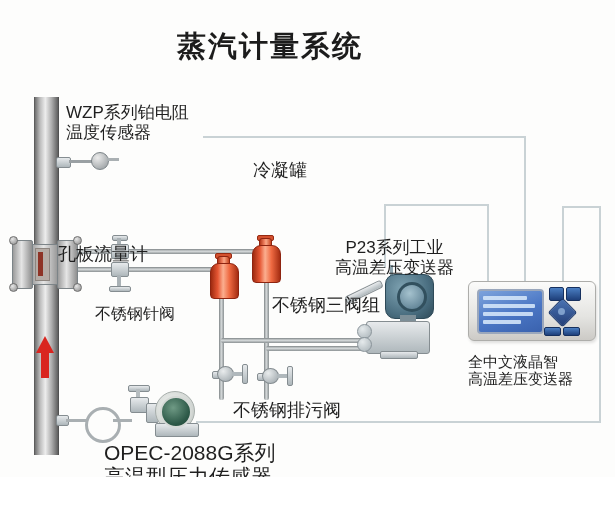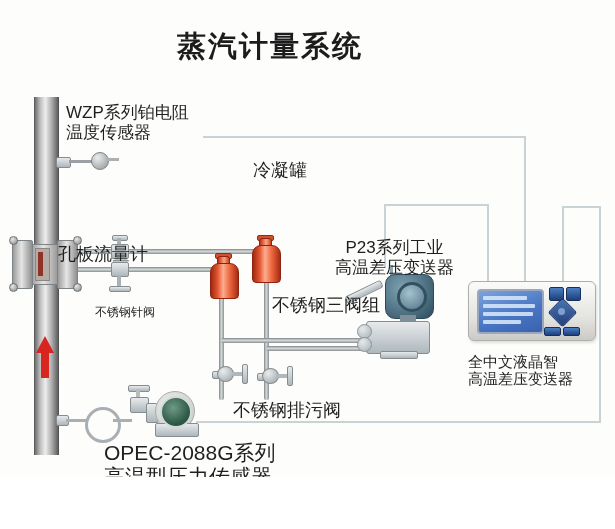"不锈钢针阀" div.lbl { font-family: none -> Liberation Mono, monospace; font-size: 12px -> 16px }
